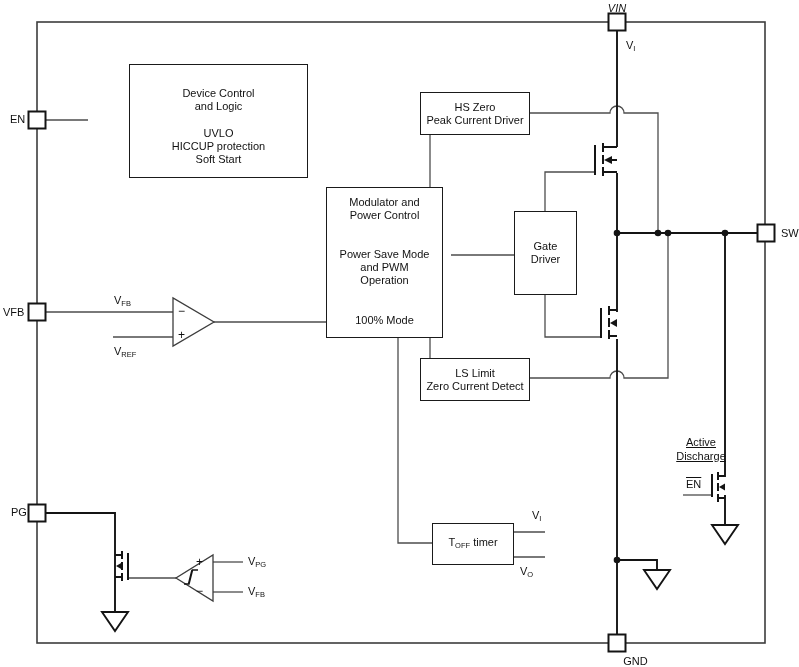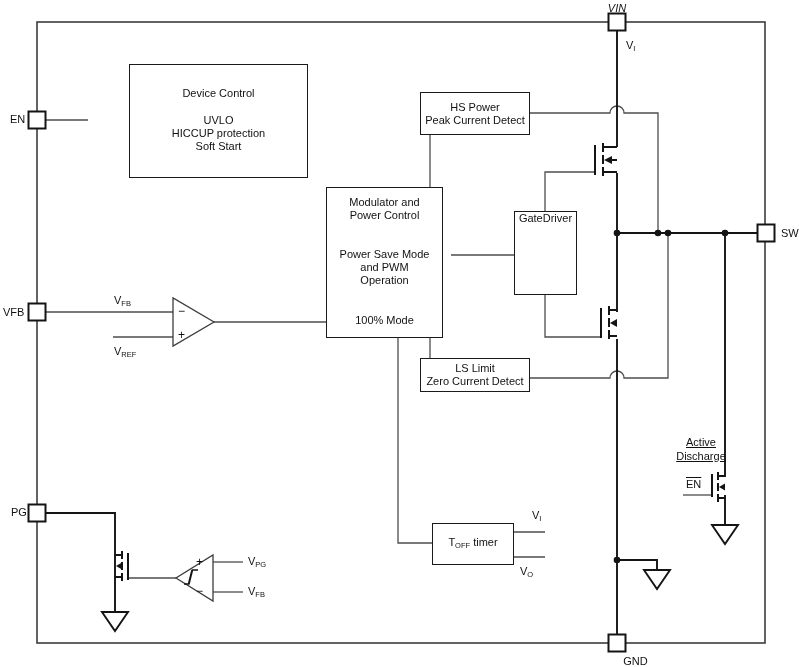"and Logic" div { html: none -> <div>and Logic</div> }
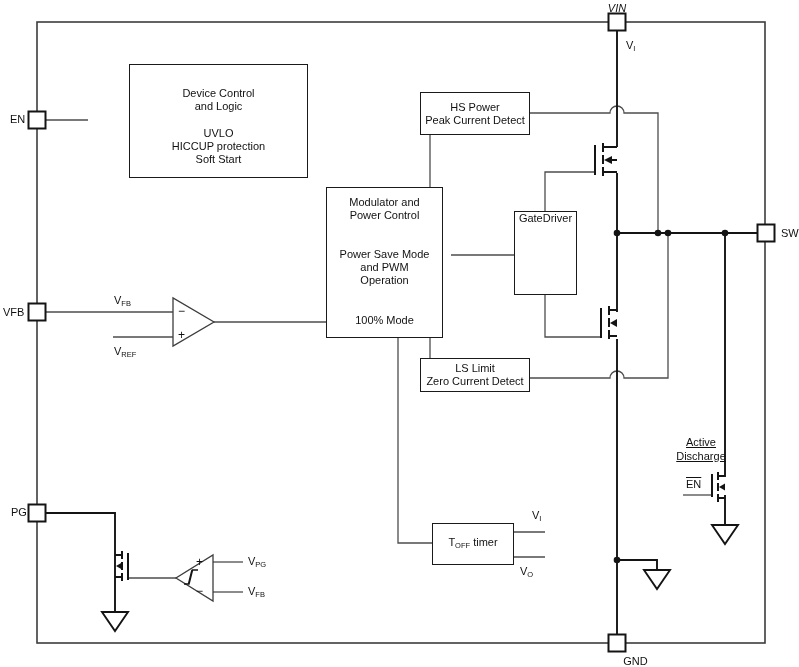"HS Power" div { text: Power -> Zero }
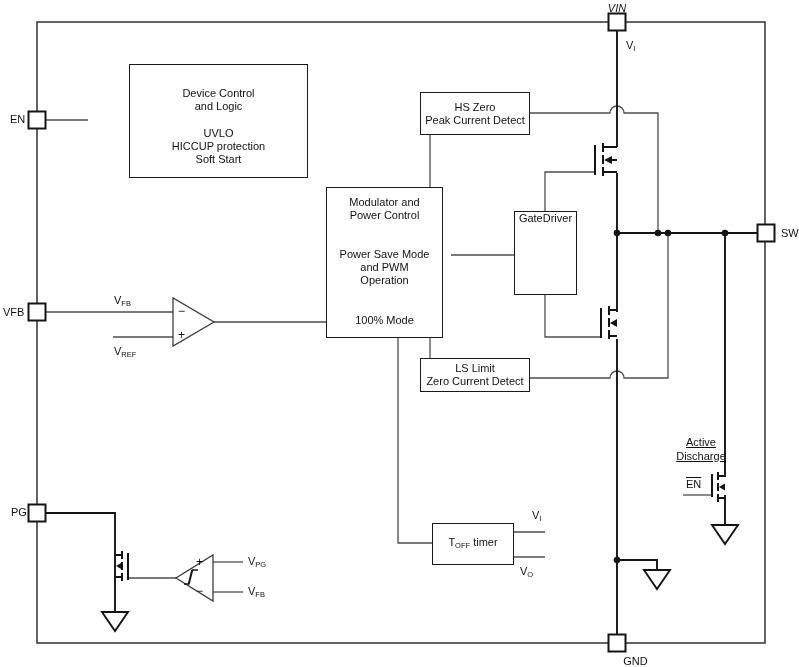"Peak Current Detect" div { text: Detect -> Driver }
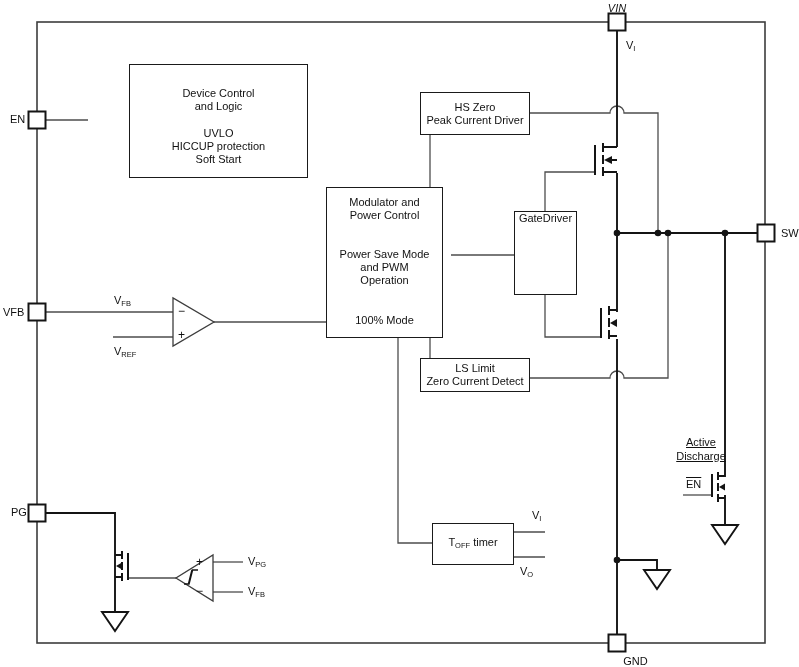"Gate" div.box { flex-direction: none -> column }
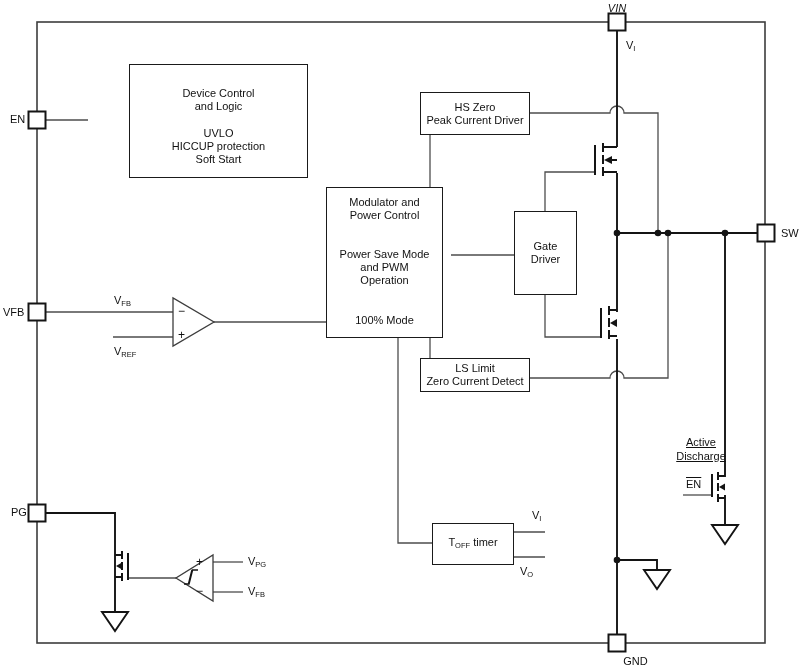"LS Limit" div.box { height: 34px -> 43px }
